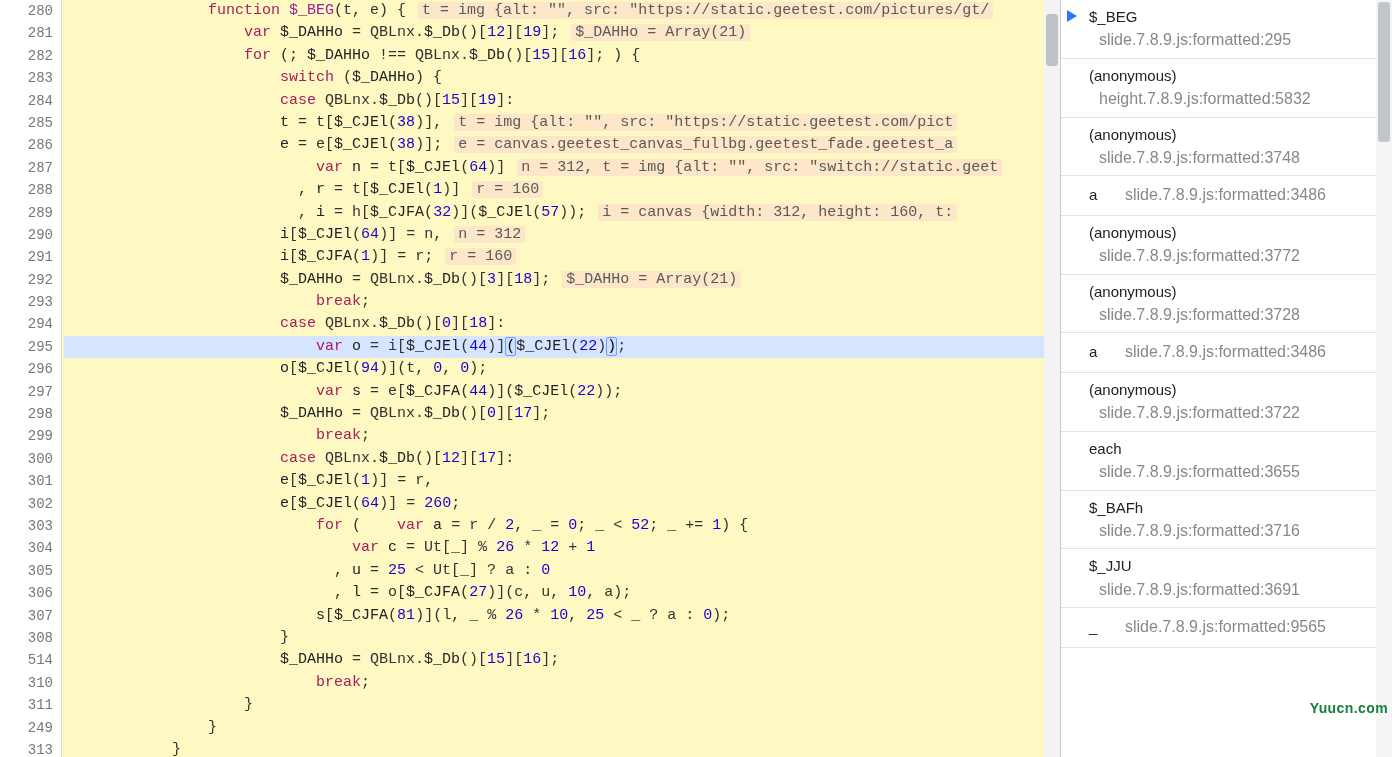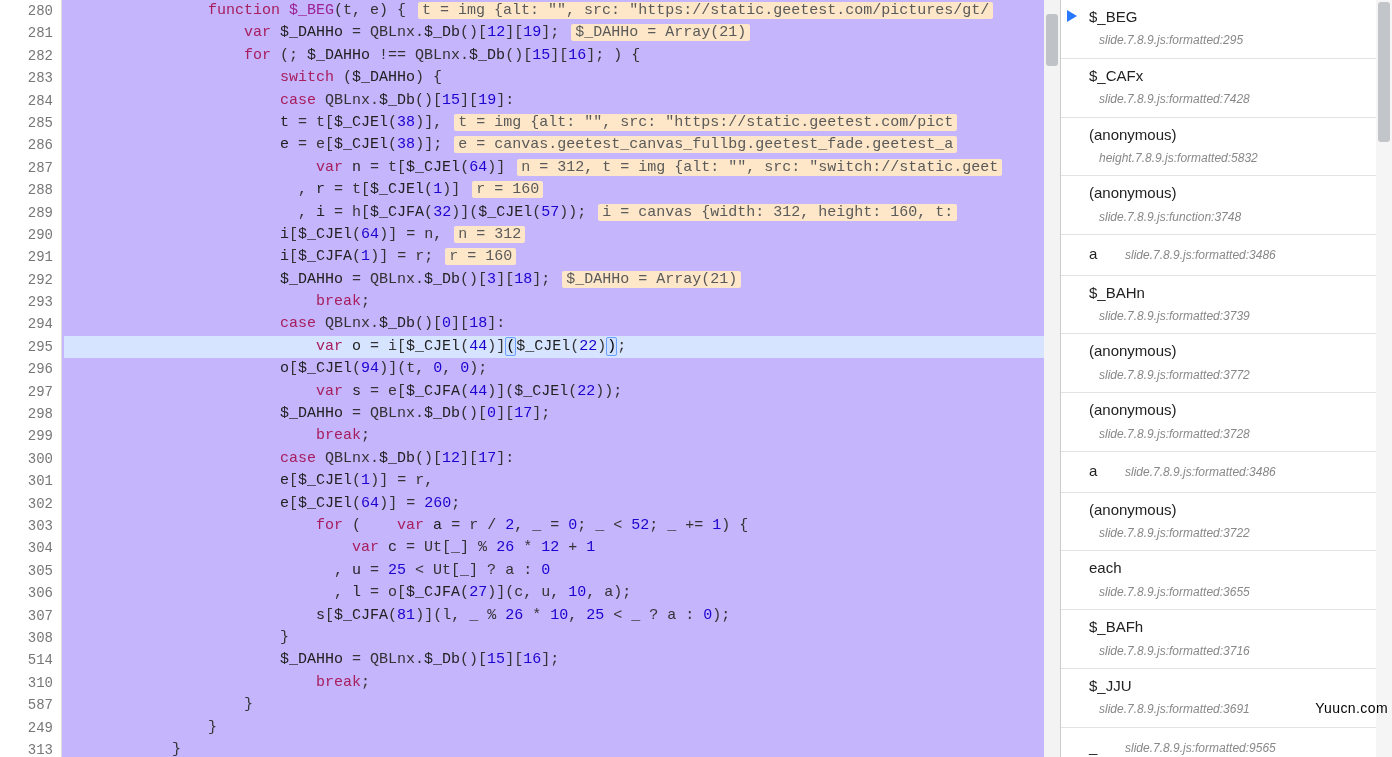"280" .editor { background: #c4b5fd -> #fef9c3 }
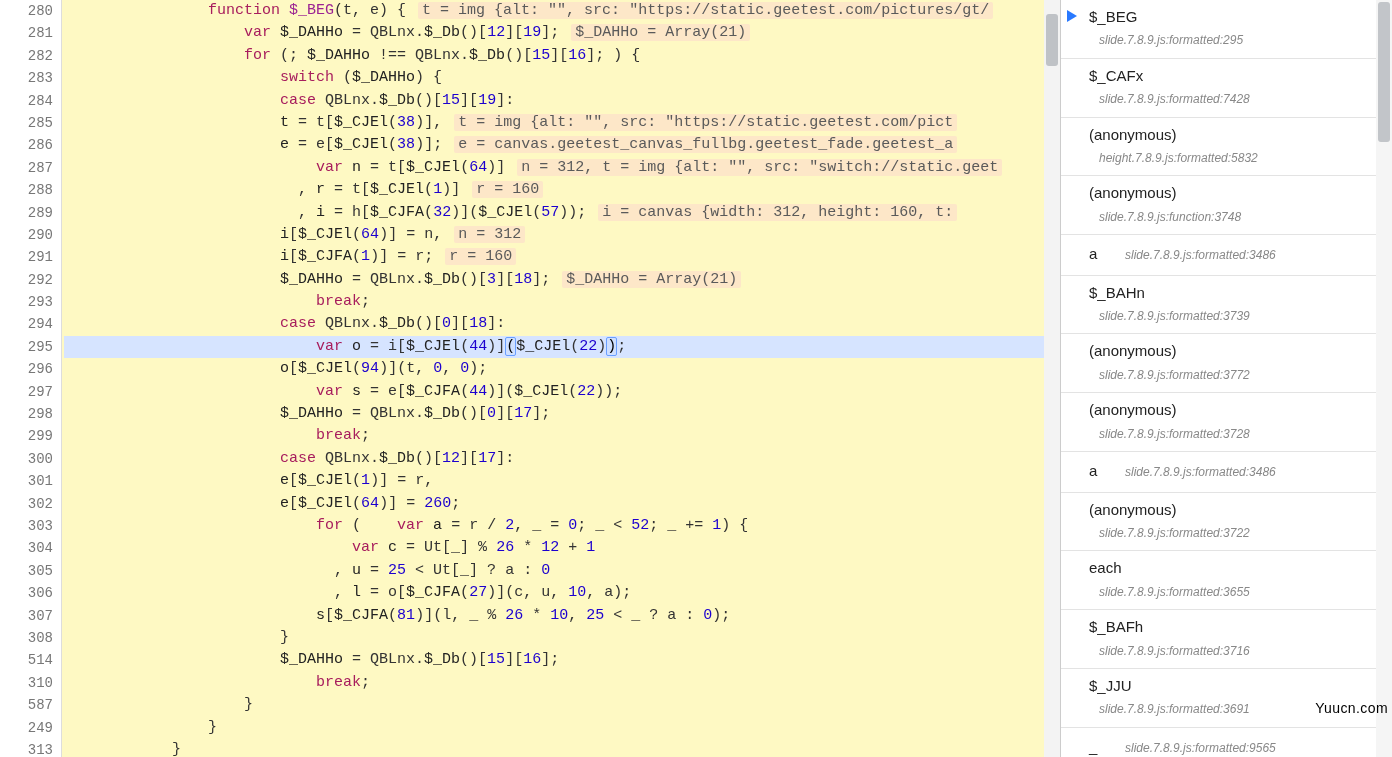"slide.7.8.9.js:formatted:295" .frame-src { font-size: 12px -> 16px; font-style: italic -> none }
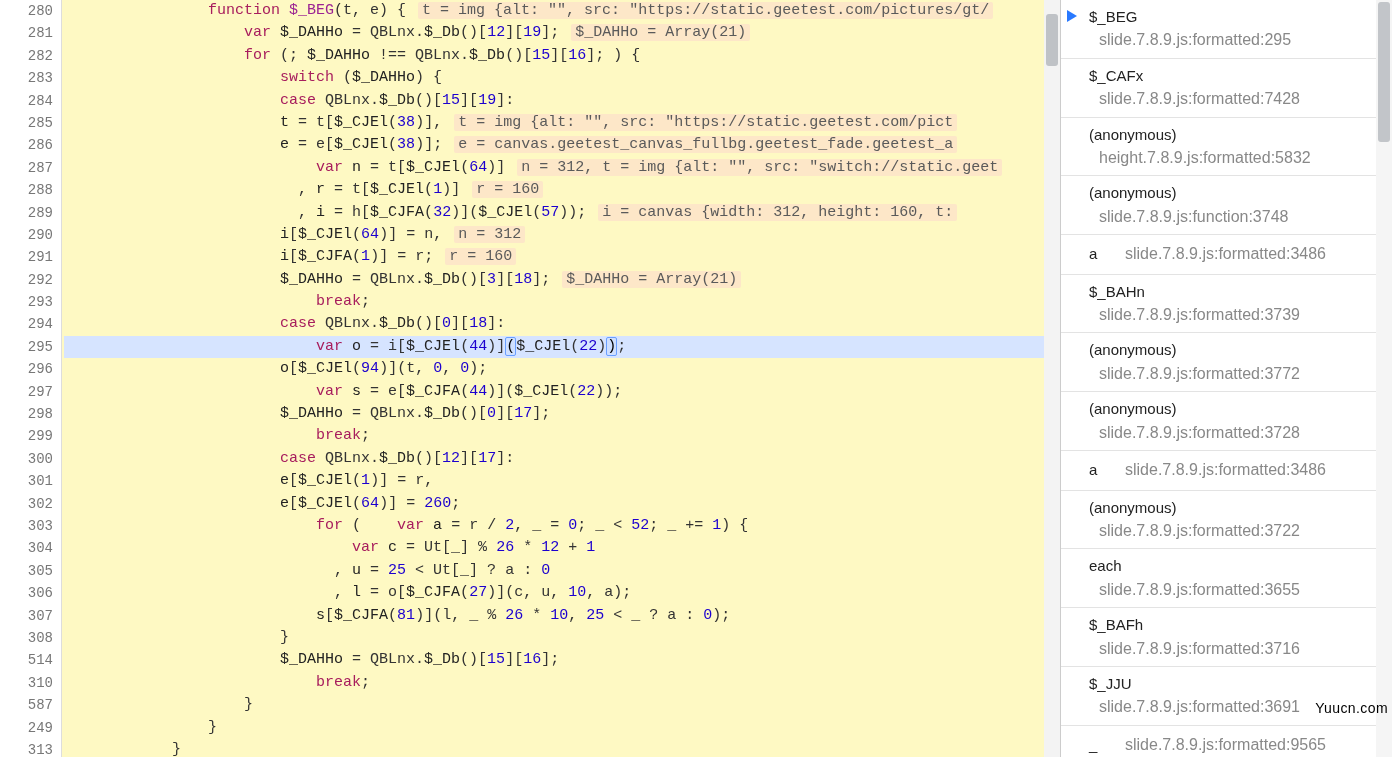"$_CAFx" div.frame { html: <div><span>$_CAFx</span><span>slide.7.8.9.js:formatted:7428</span></div> -> none }
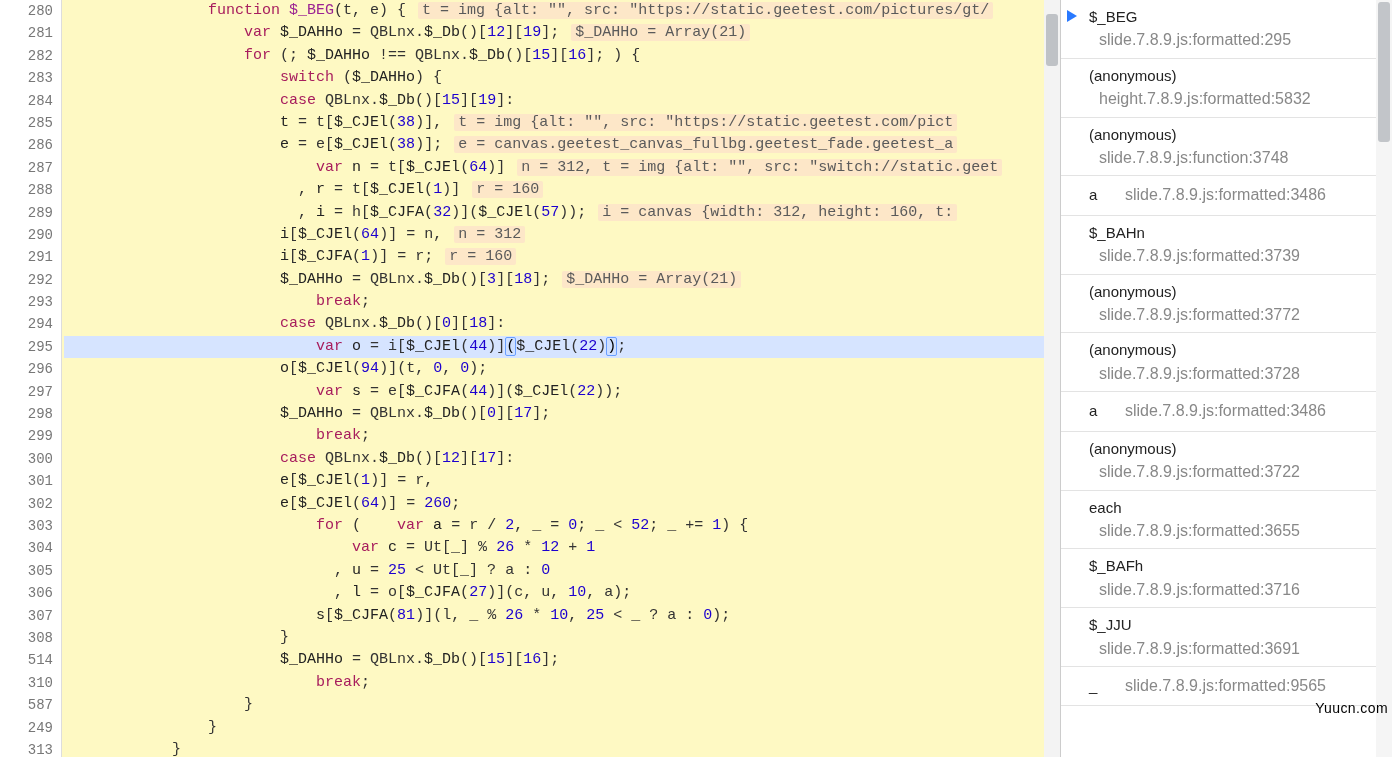"slide.7.8.9.js:function:3748" span.frame-src { text: slide.7.8.9.js:function:3748 -> slide.7.8.9.js:formatted:3748 }
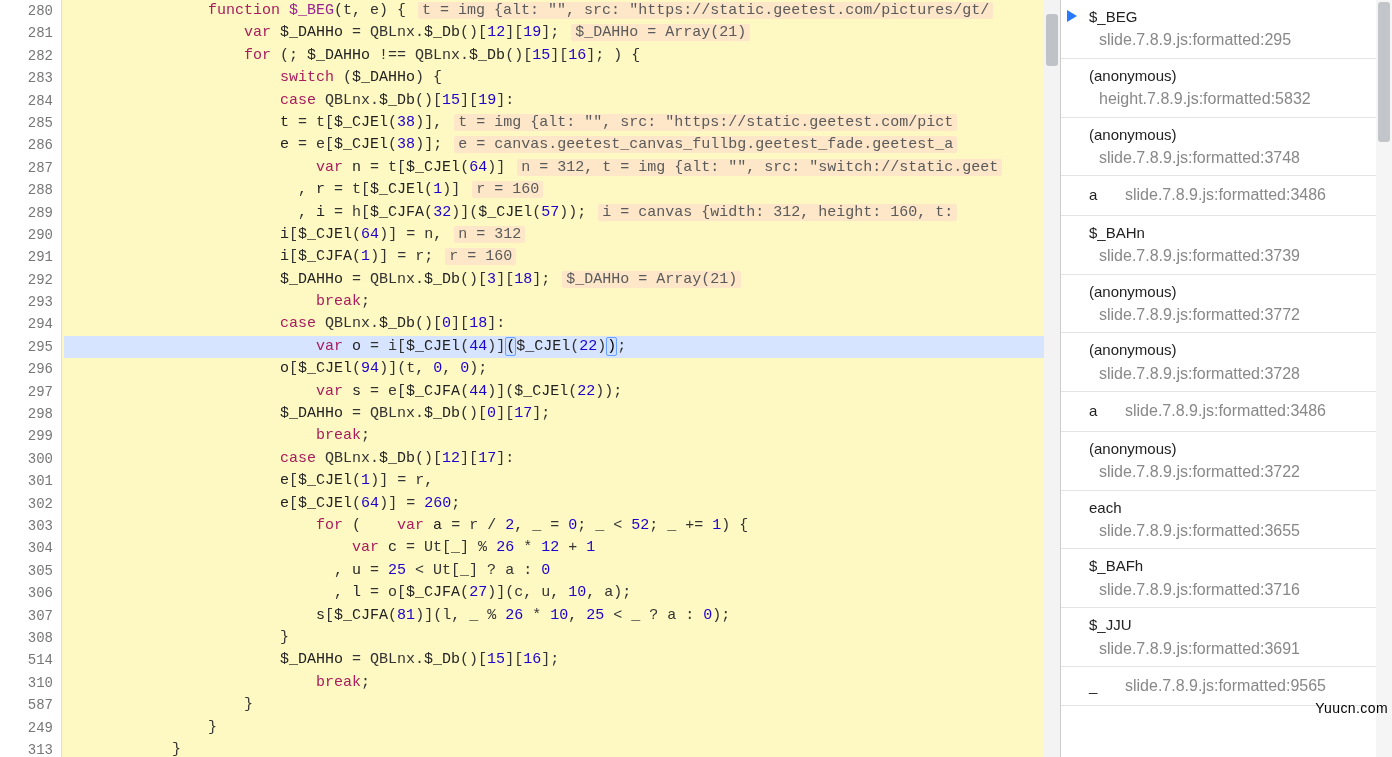"$_BAHn" div.frame { html: <div><span>$_BAHn</span><span>slide.7.8.9.js:formatted:3739</span></div> -> none }
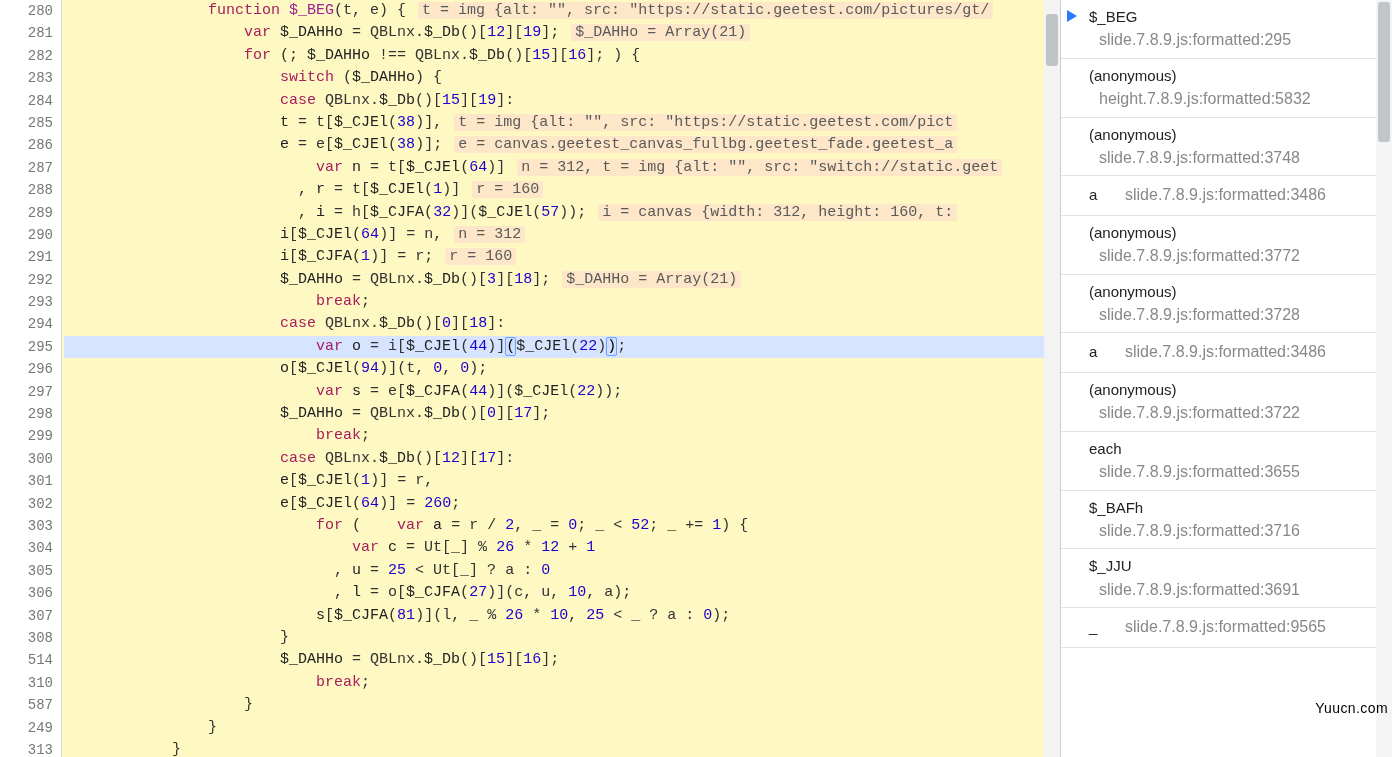"587" div.gutter-line { text: 587 -> 311 }
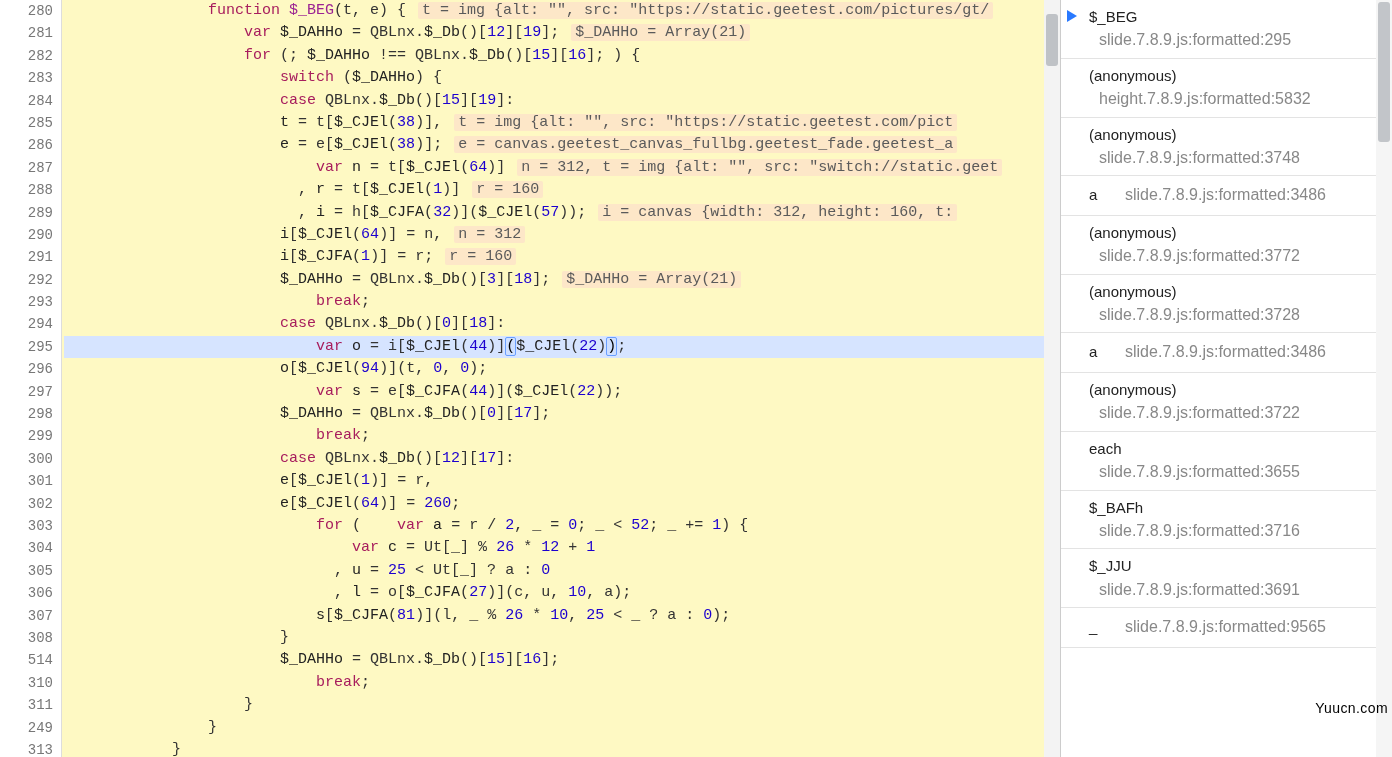"Yuucn.com" .watermark { color: #000000 -> #15803d; font-weight: none -> bold }
